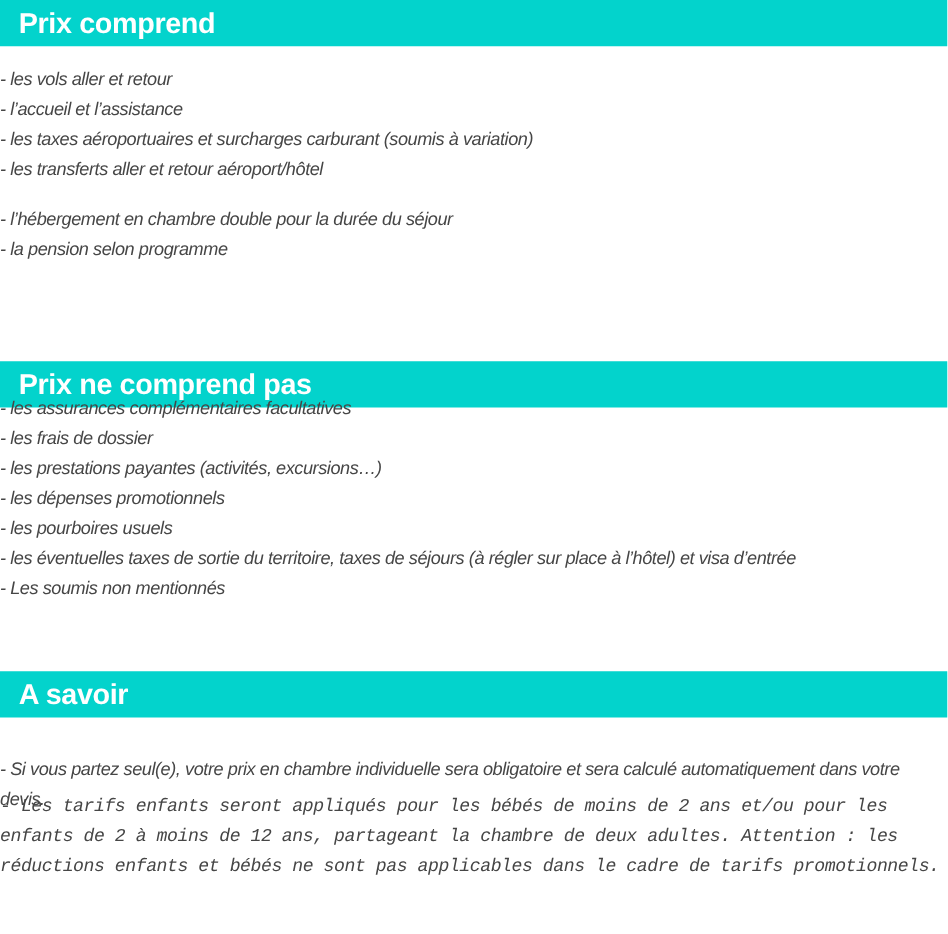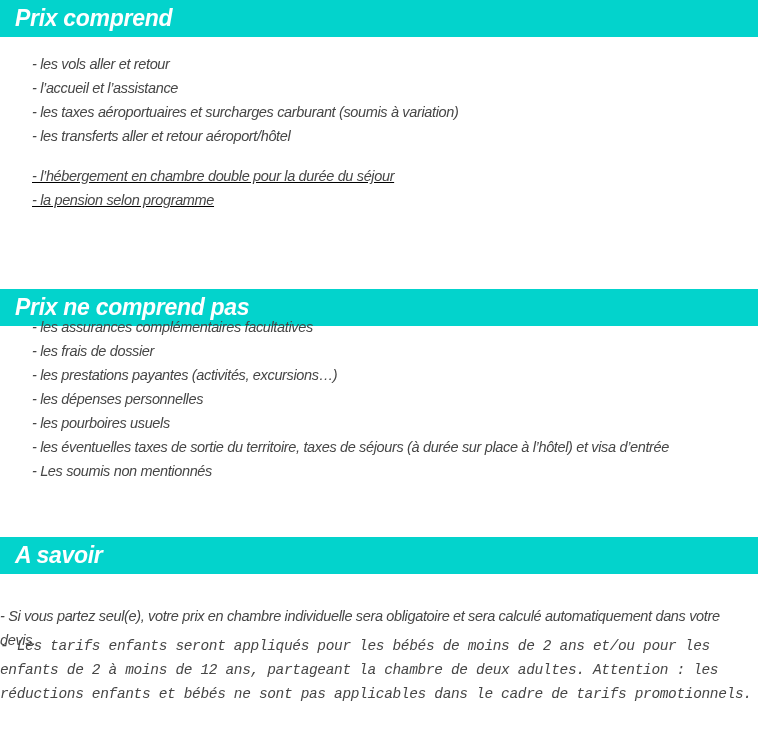"Prix comprend" .section-header h2 { font-style: italic -> none }
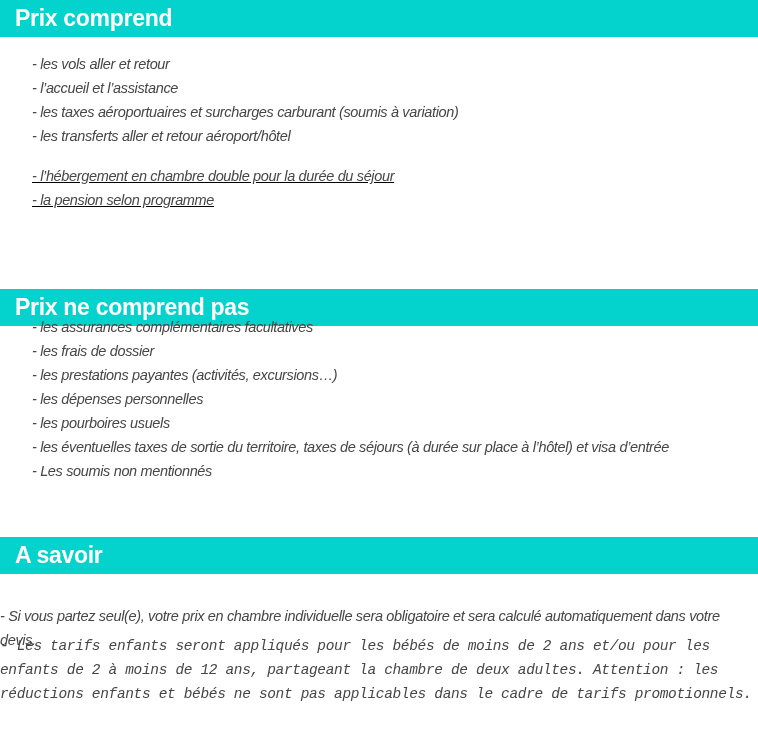"- les vols aller et" .list li { margin-left: 32px -> none }
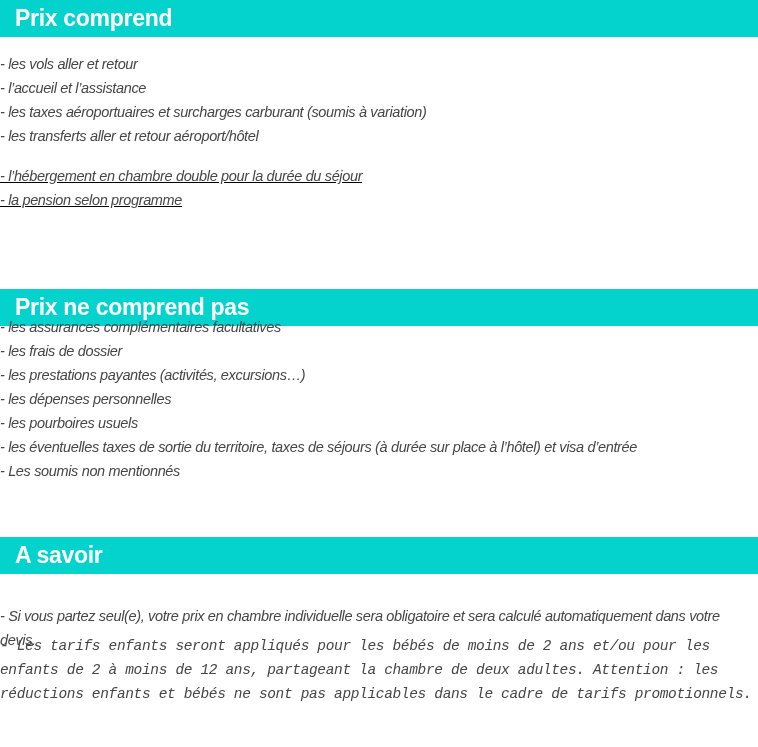"- l’hébergement en chambre double" ul.list { text-decoration: underline -> none }
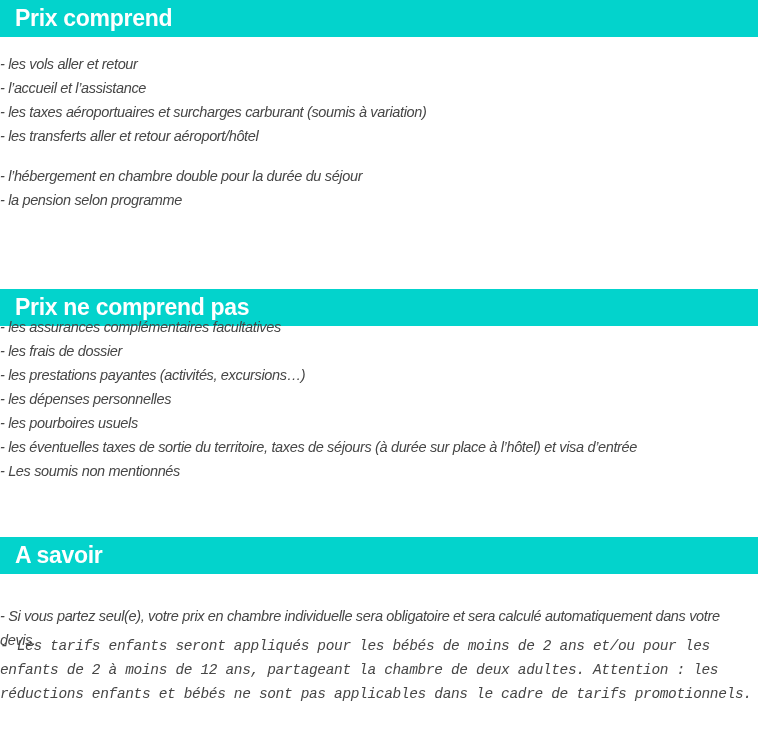"- les dépenses personnelles" li { text: personnelles -> promotionnels }
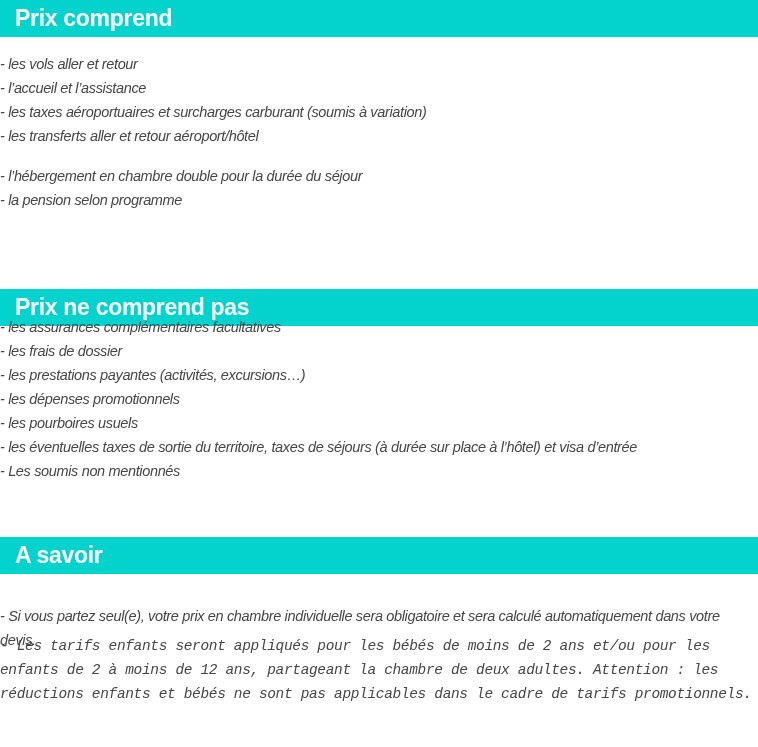"- les éventuelles taxes de" li { text: durée -> régler }
